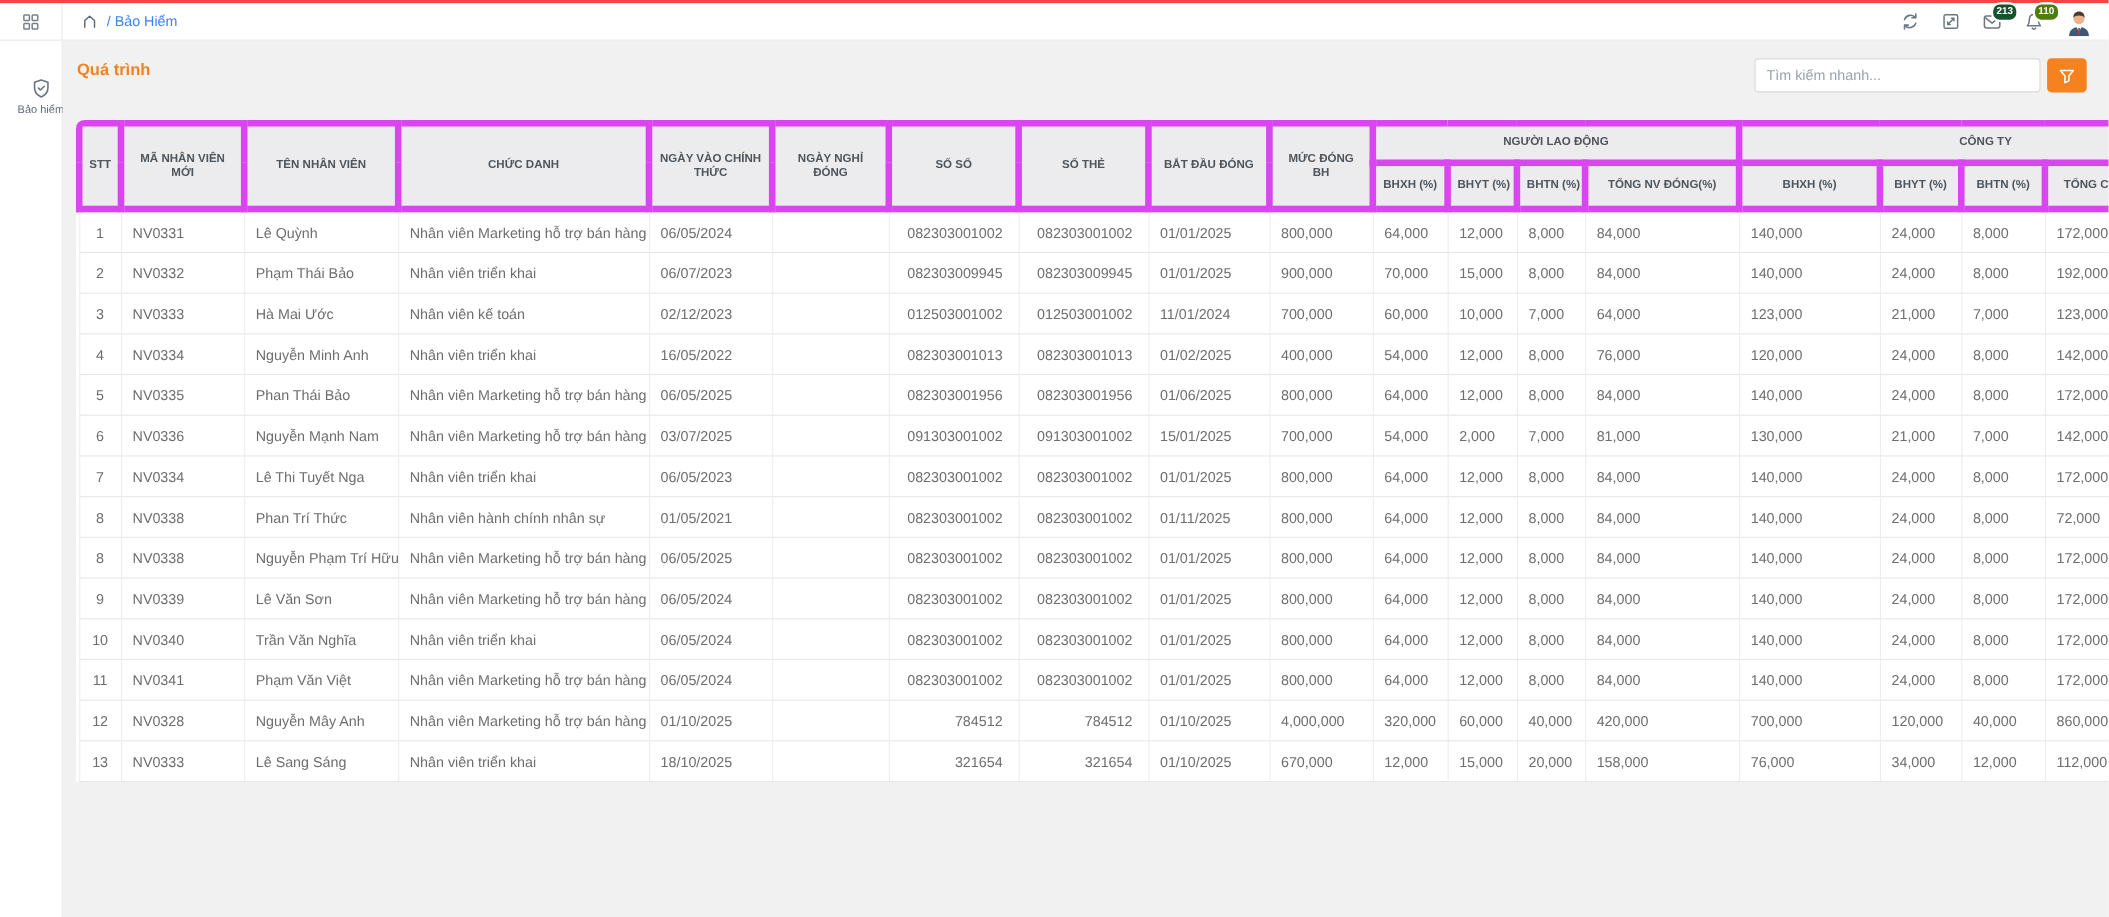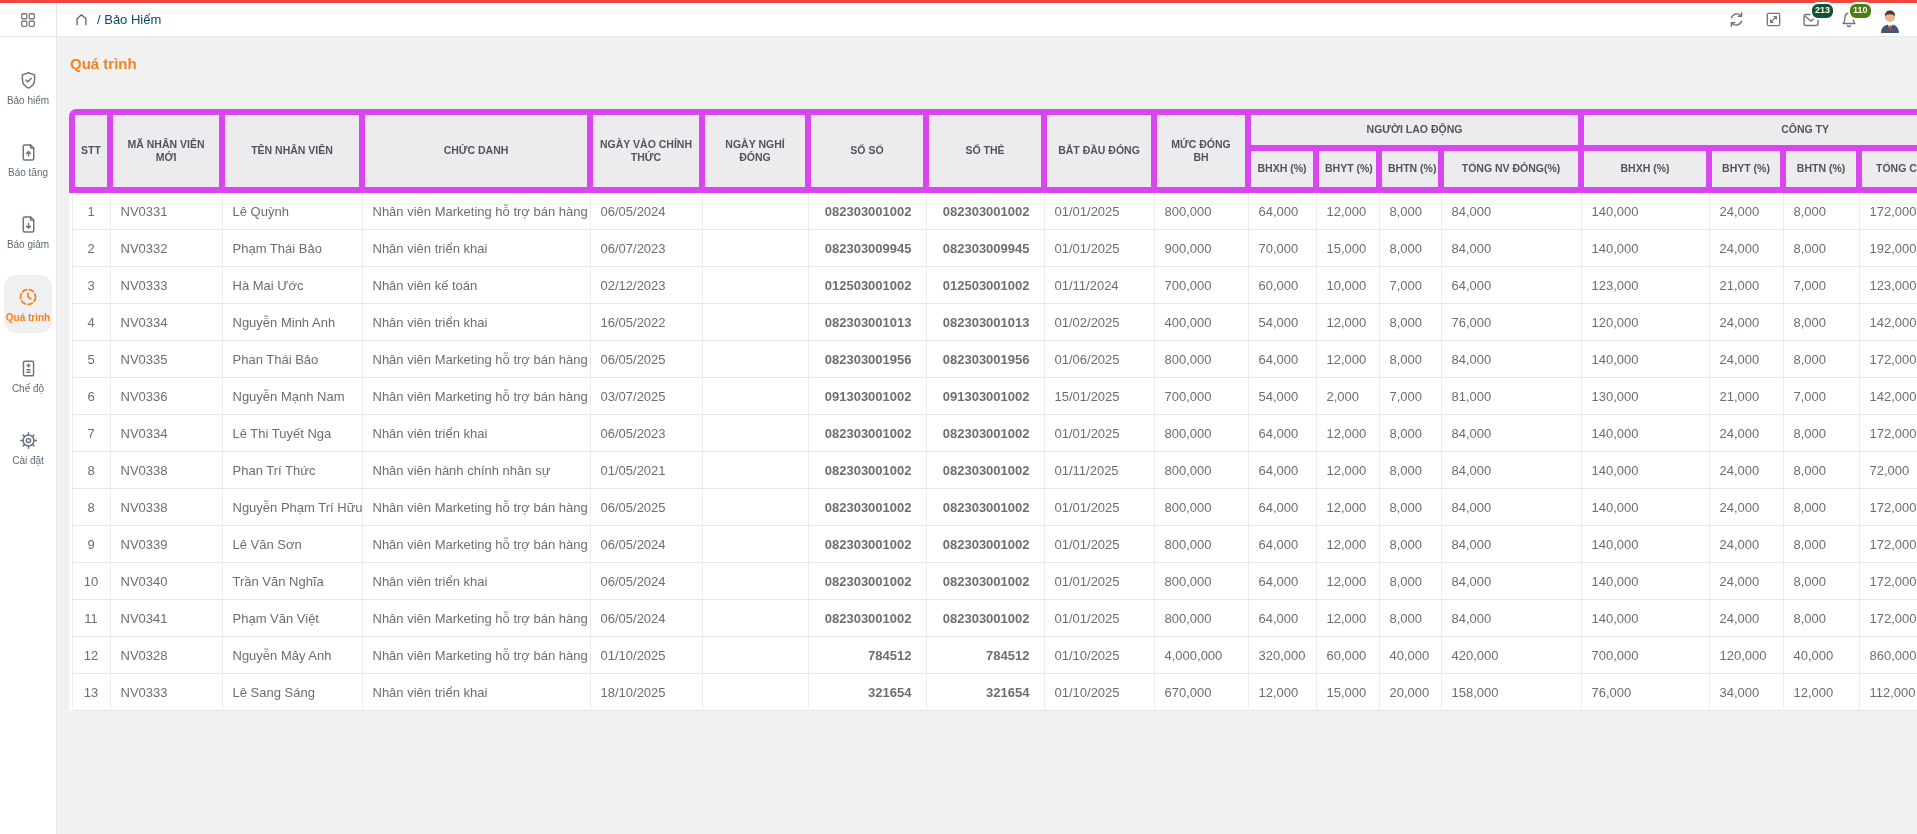"/ Bảo Hiểm" .crumb { color: #0c4a6e -> #3b82f6 }
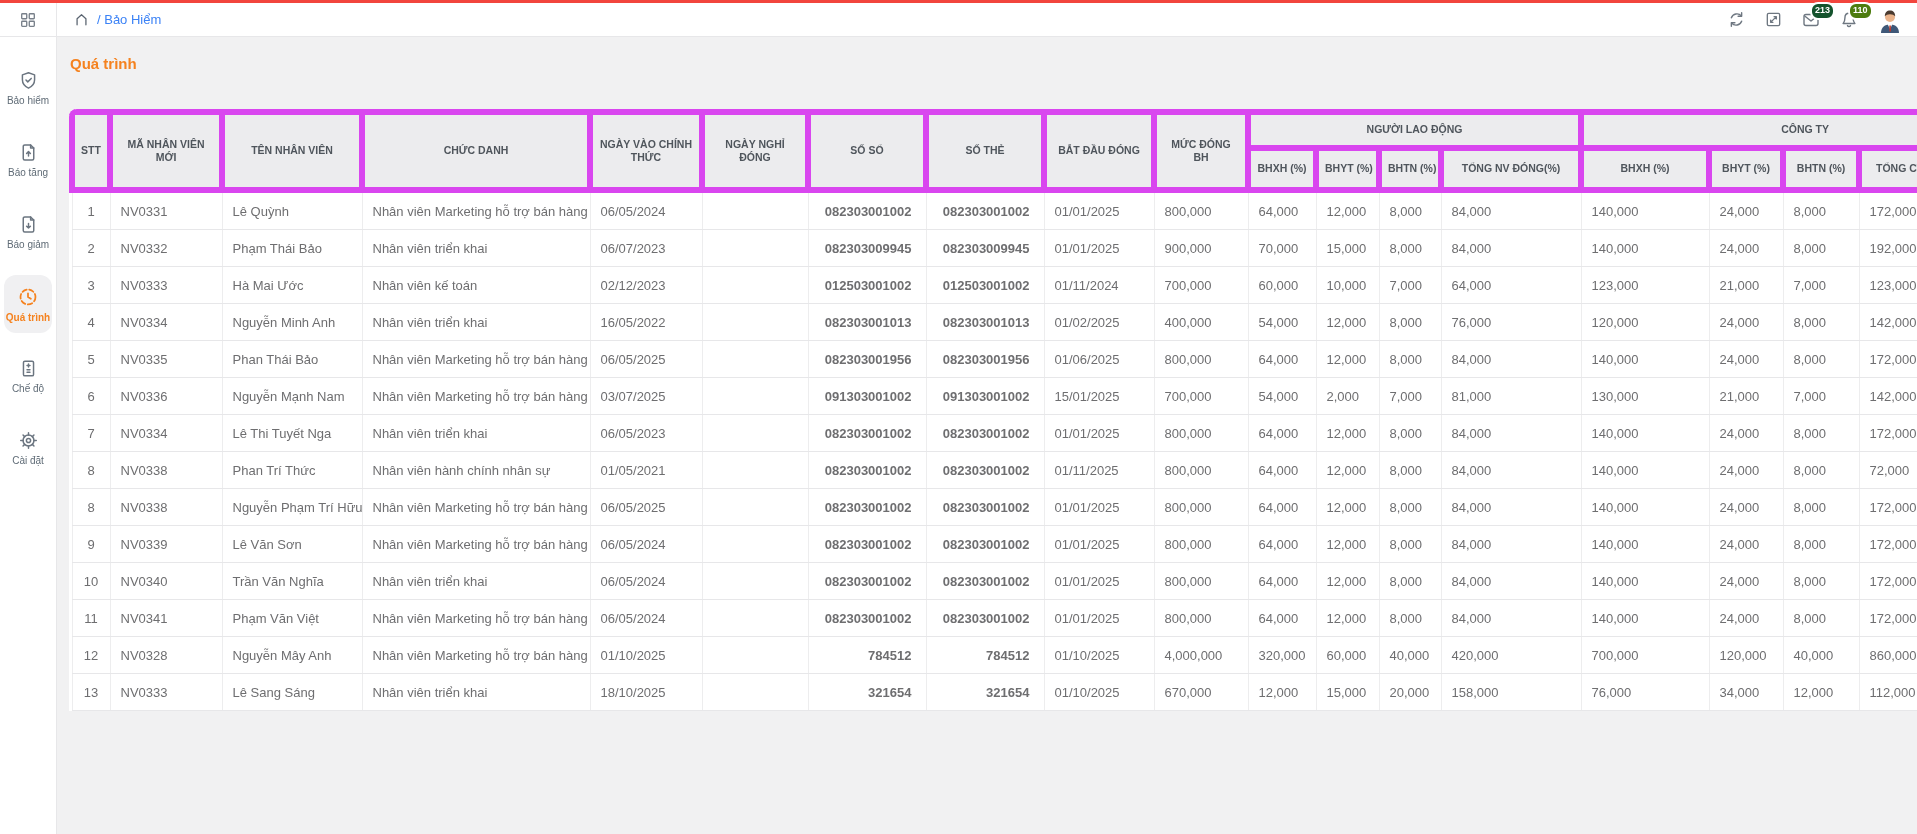"Tìm kiếm nhanh..." div.search-row { html: none -> <div> <input> <button> <svg> <path></path> </svg> </button> </div> }
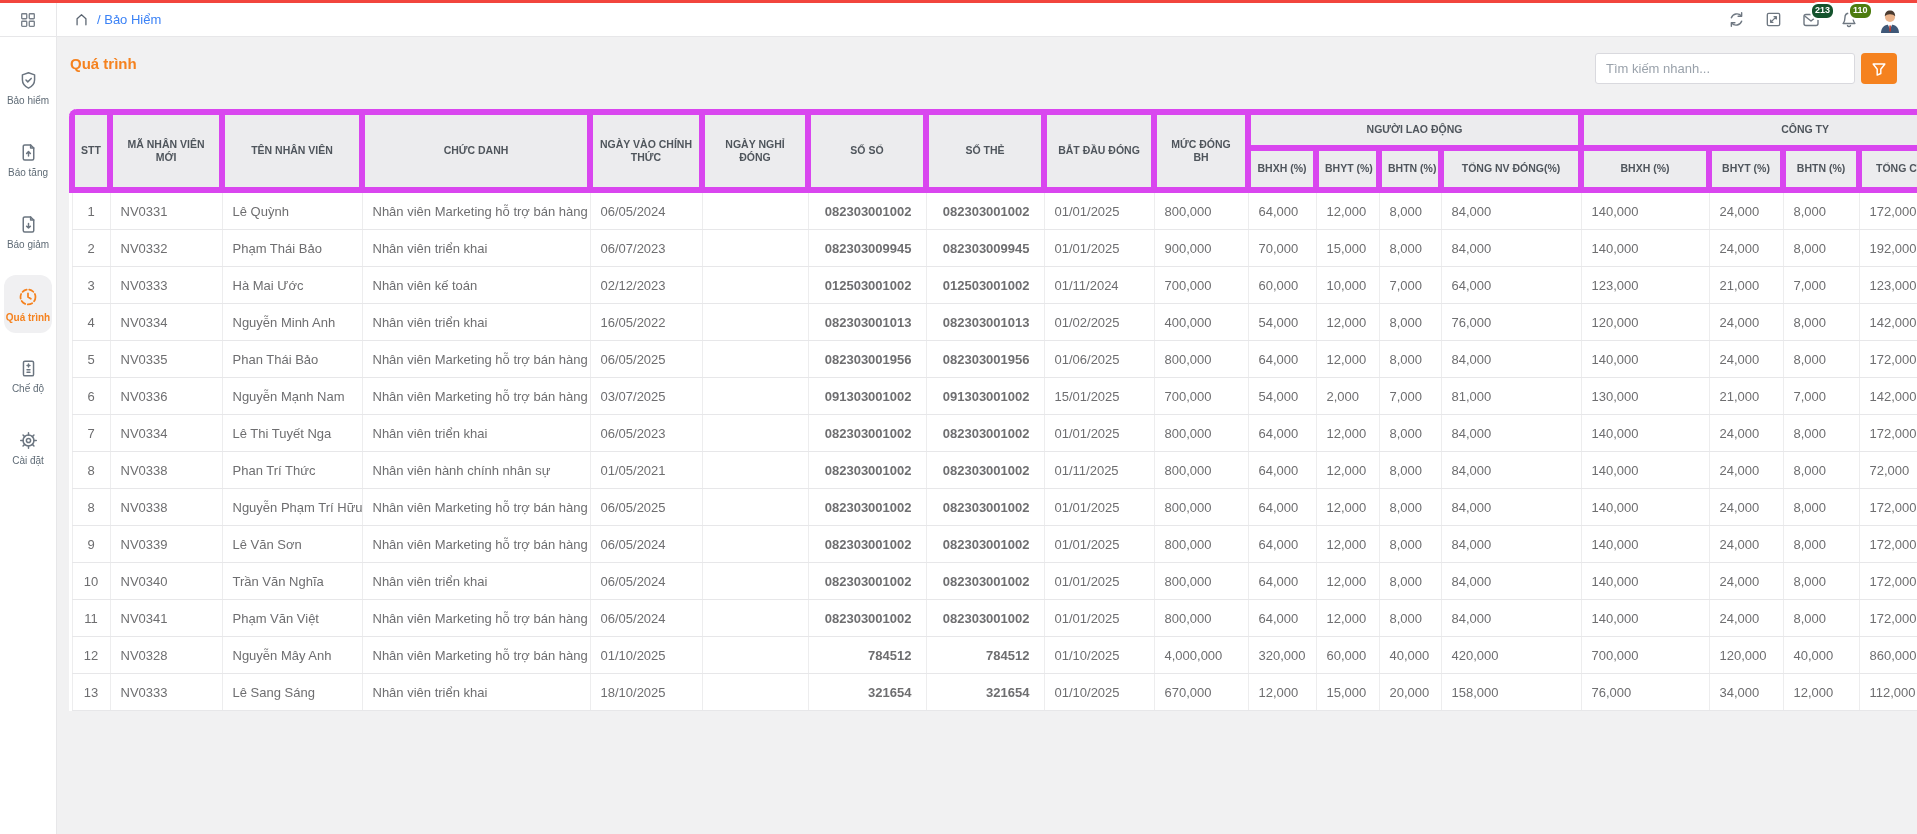"Bảo hiểm" .sb-menu { flex-direction: column -> row; margin-left: none -> 16px }
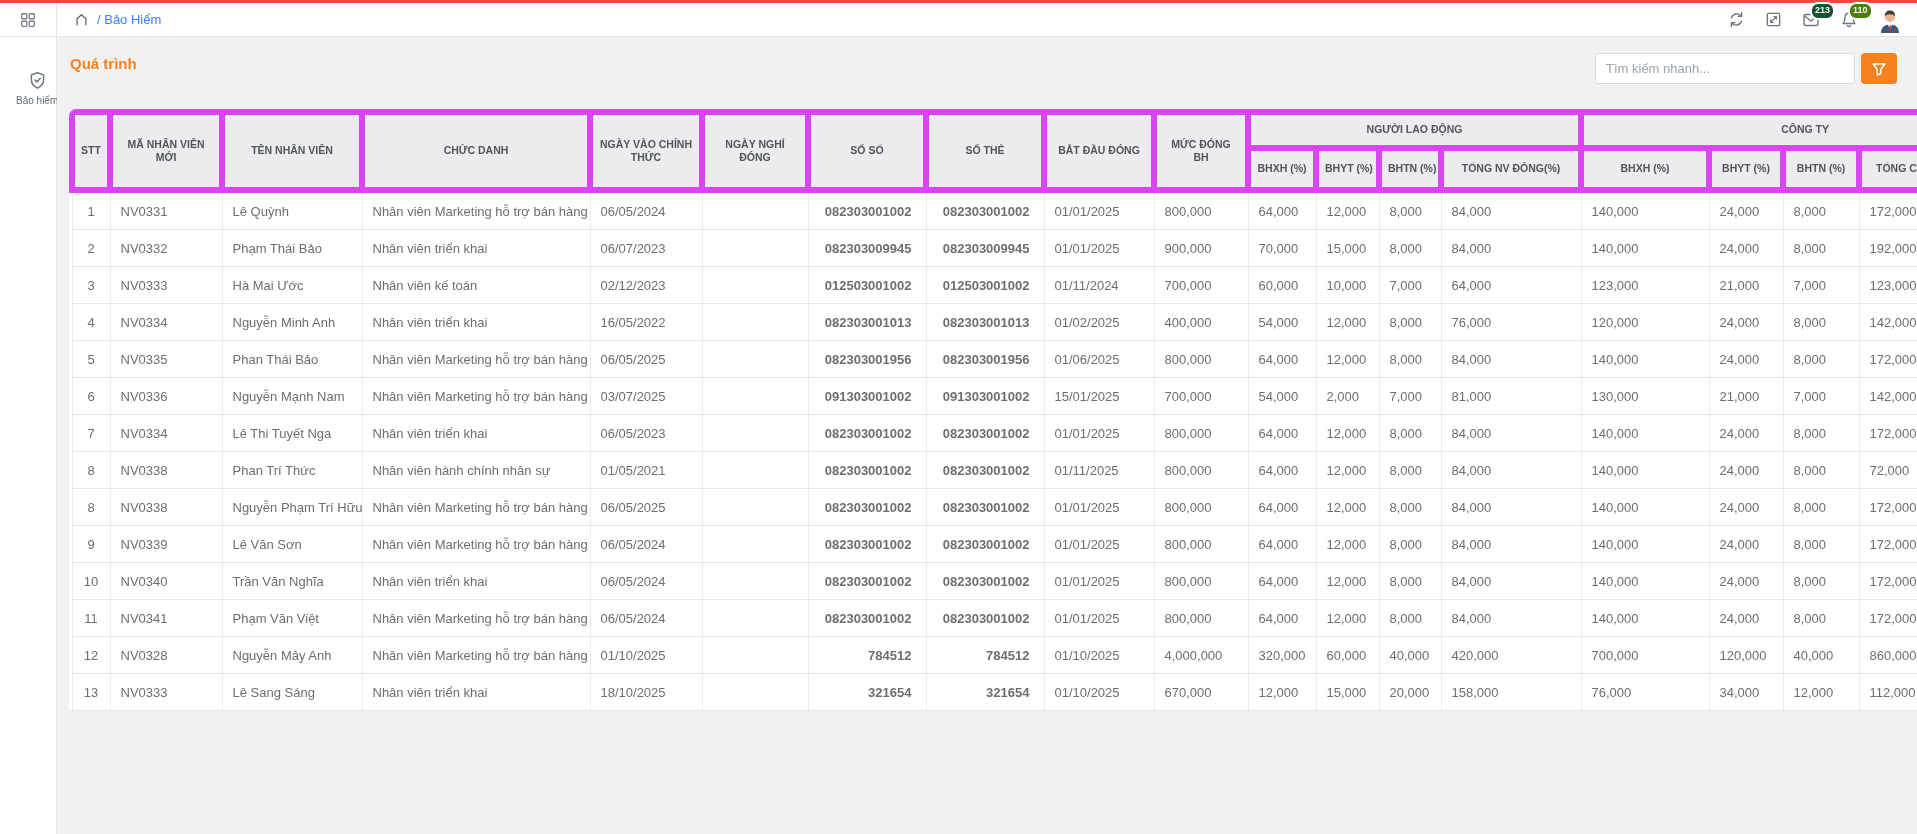"082303001002" .a-r { font-weight: bold -> none }
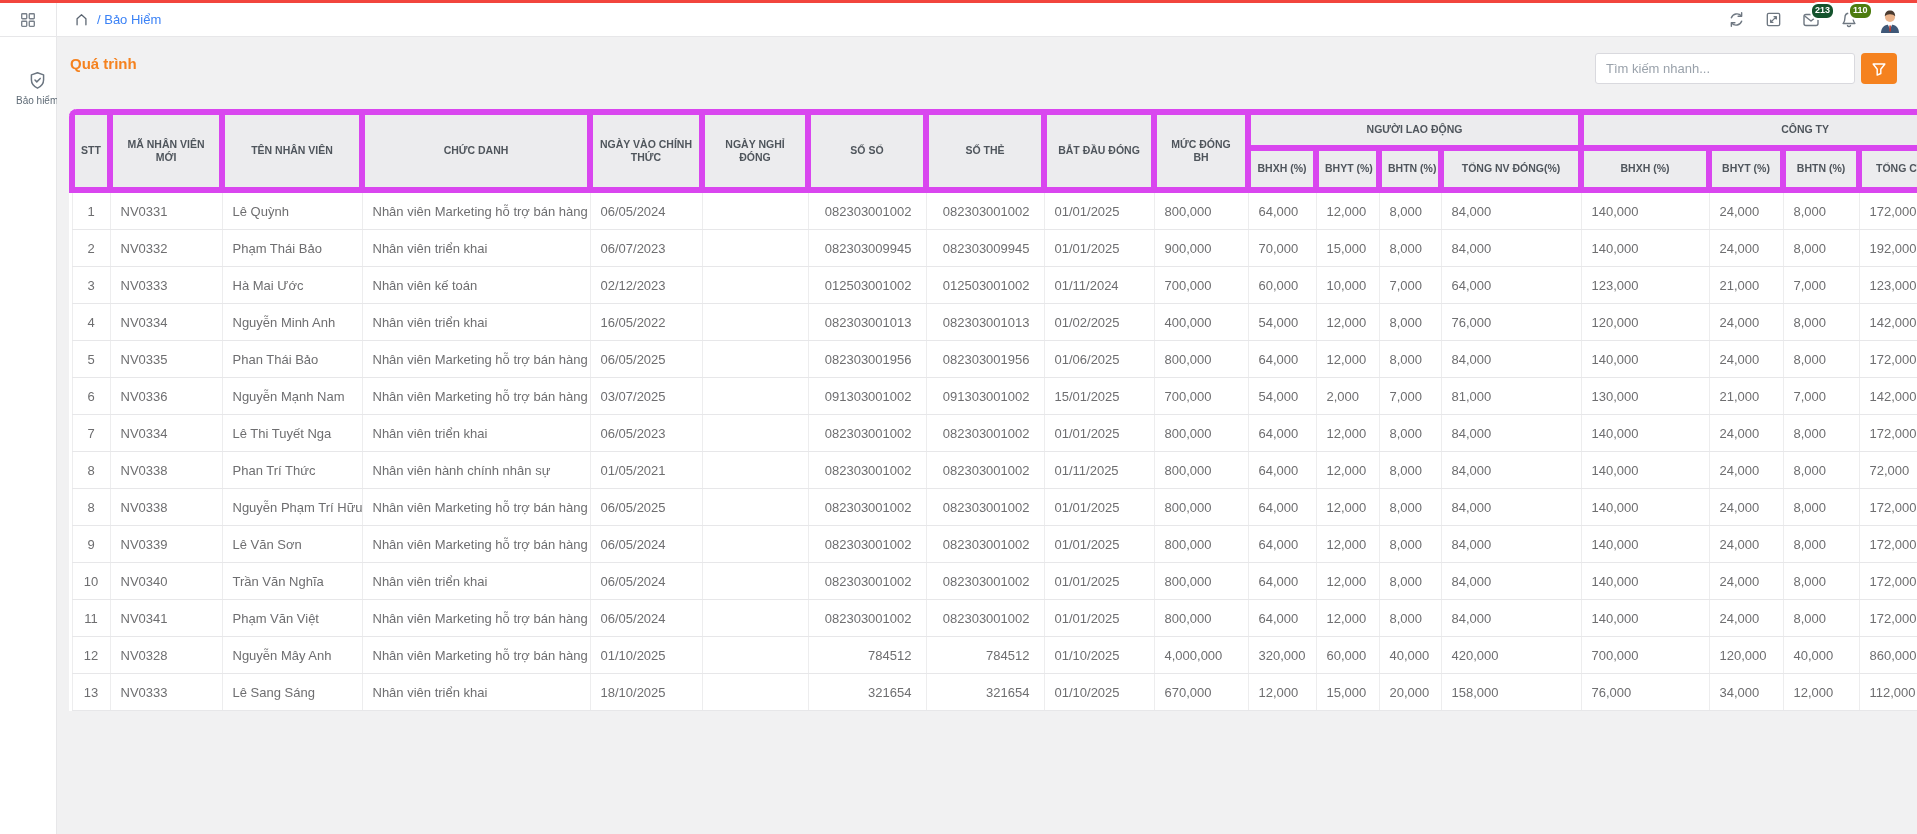"01/11/2024" td.a-l { text: 01/11/2024 -> 11/01/2024 }
